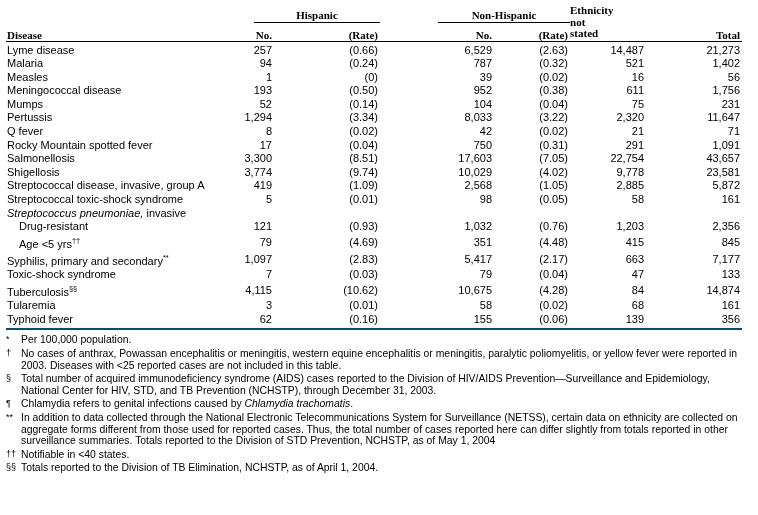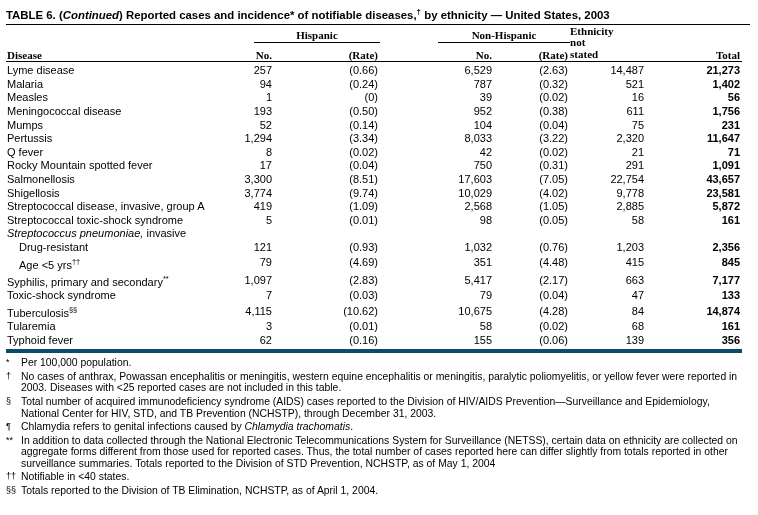"TABLE 6. (Continued) Reported cases" div.title { html: <div> <span>TABLE 6. (</span><i>Continued</i><span>) Reported cases and incidence* of notifiable diseases,</span><sup>†</sup><span> by ethnicity — United States, 2003</span> </div> -> none }
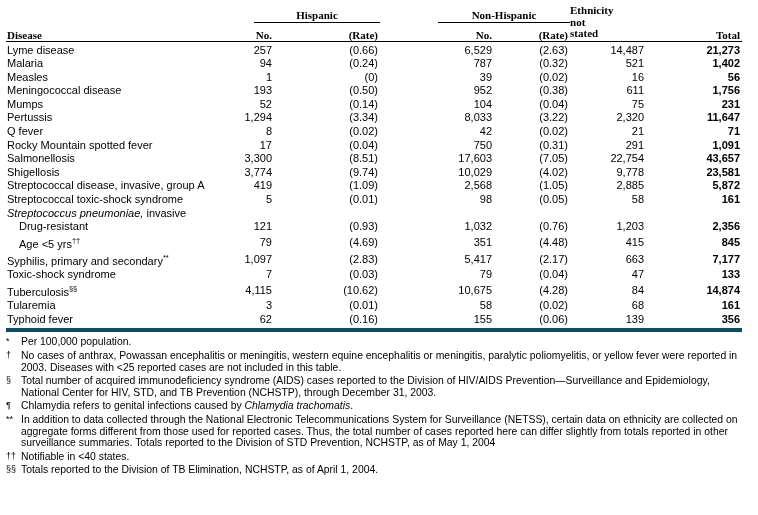"21,273" td.total { font-weight: bold -> normal }
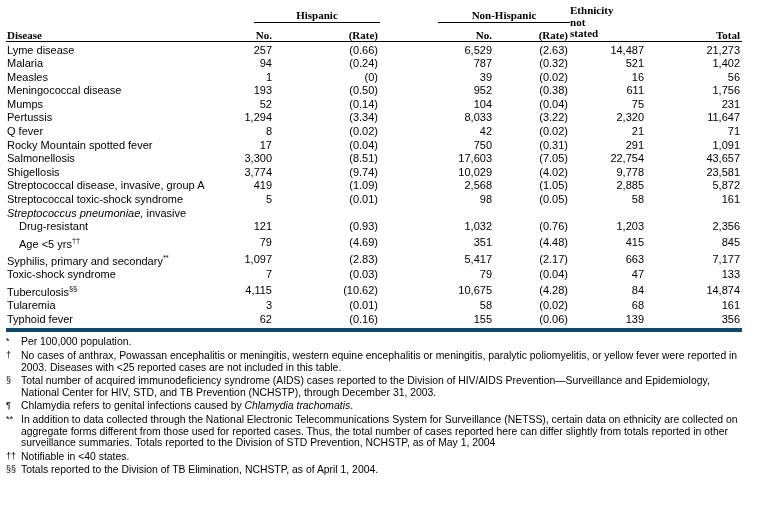"Typhoid fever" tbody tr:last-child td { border-bottom: 4px solid #0c4a6e -> 2px solid #0c4a6e }
